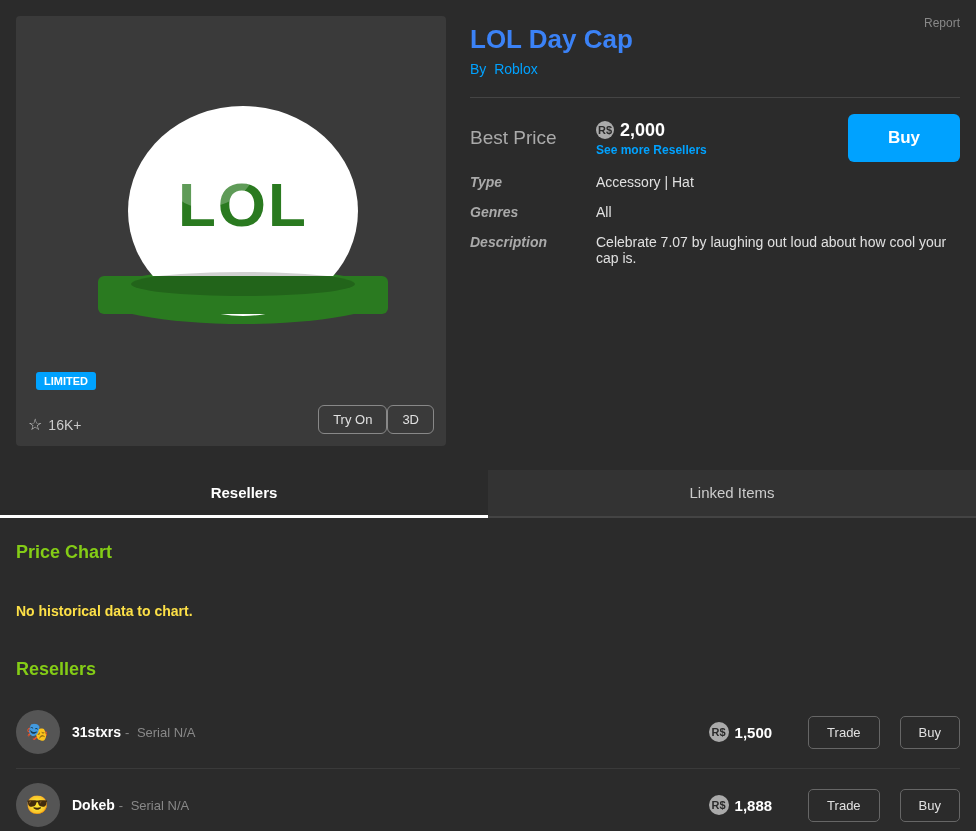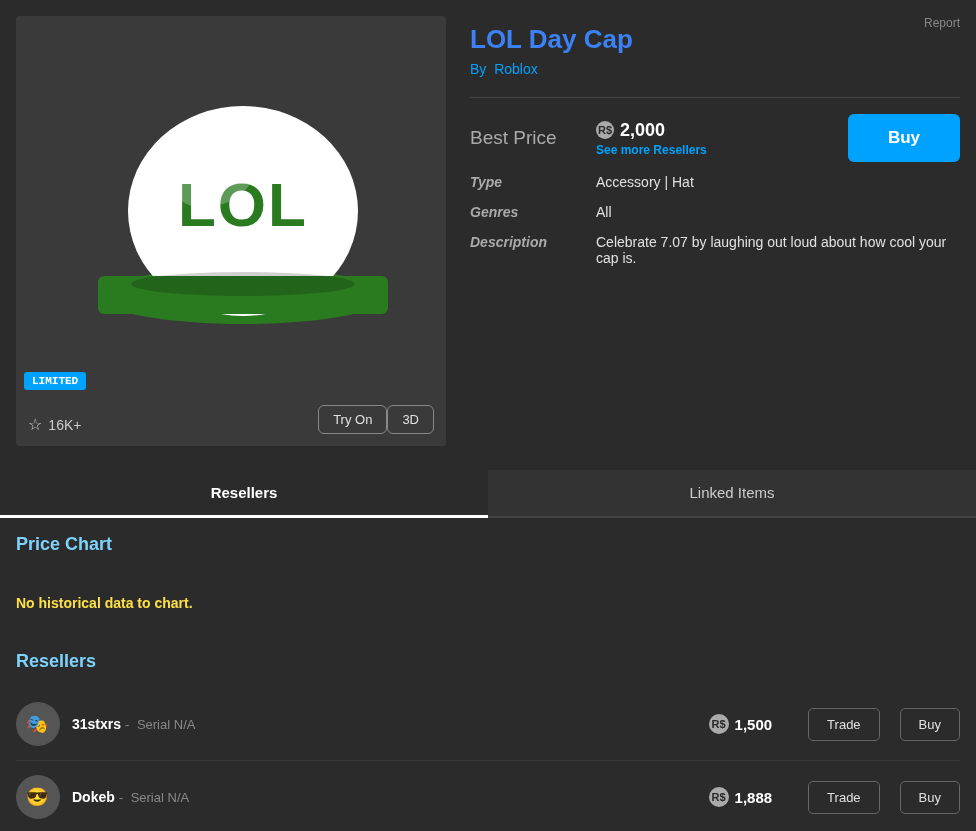"LIMITED" .limited-badge { font-family: Liberation Mono, monospace -> none; left: 8px -> 20px }
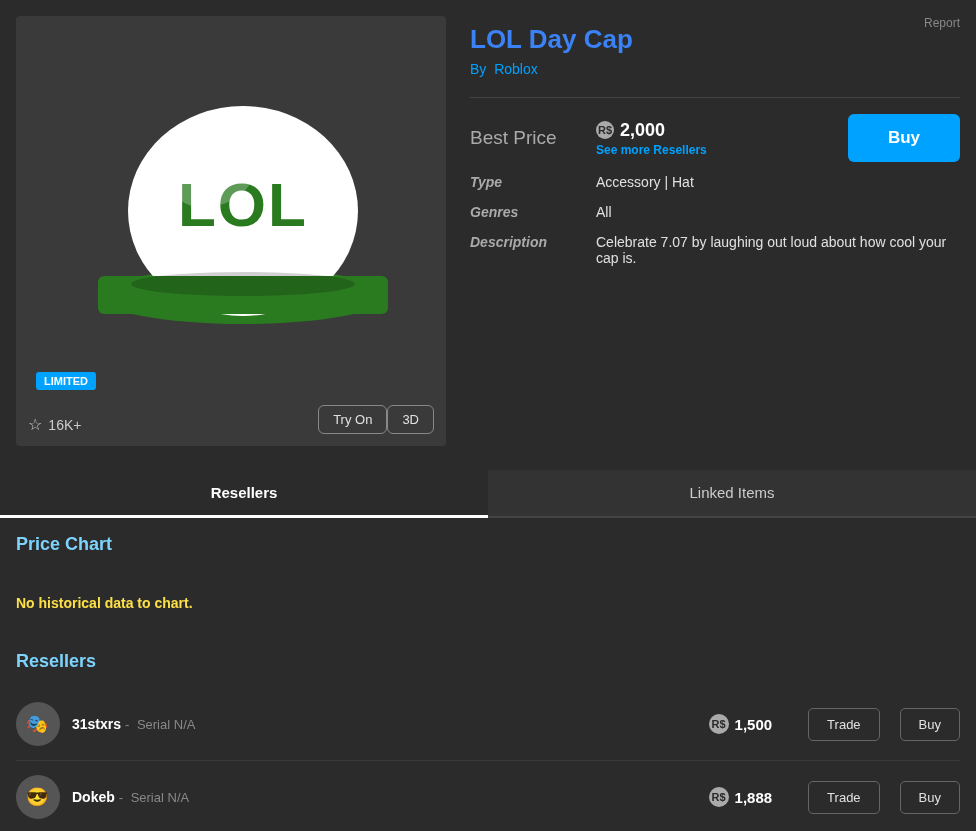"Price Chart" .section-title { color: #7dd3fc -> #84cc16; margin-top: none -> 8px }
